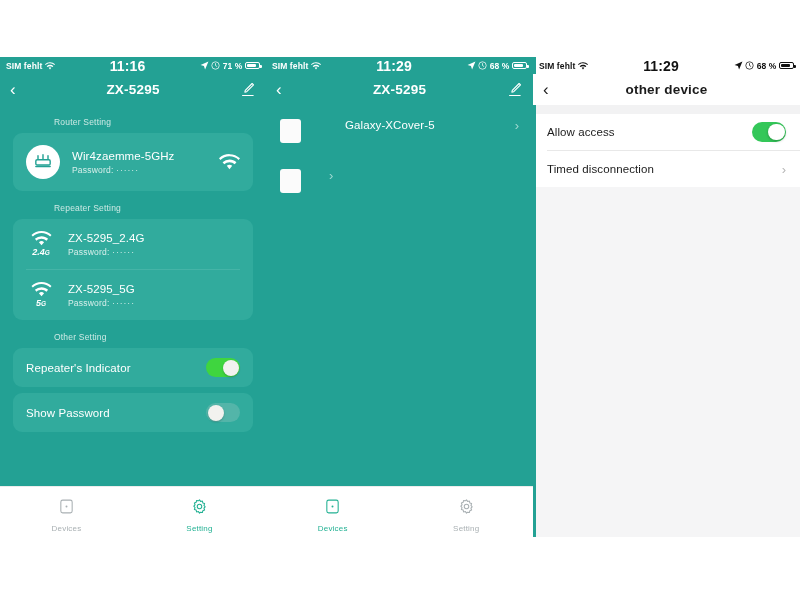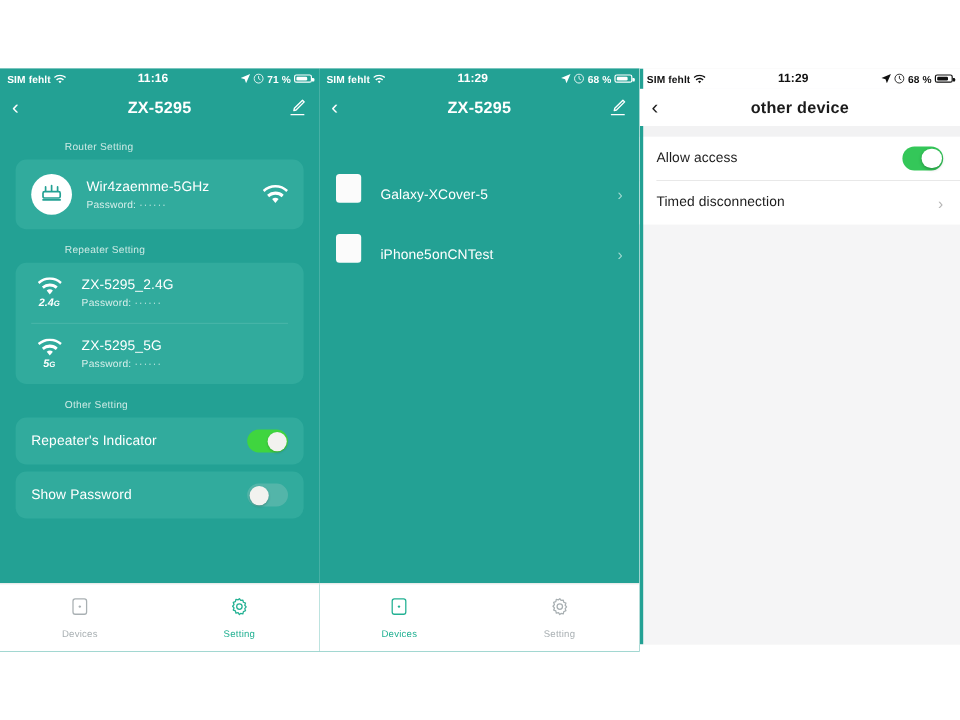"11:16" .sb-center { font-size: 10px -> 14px }
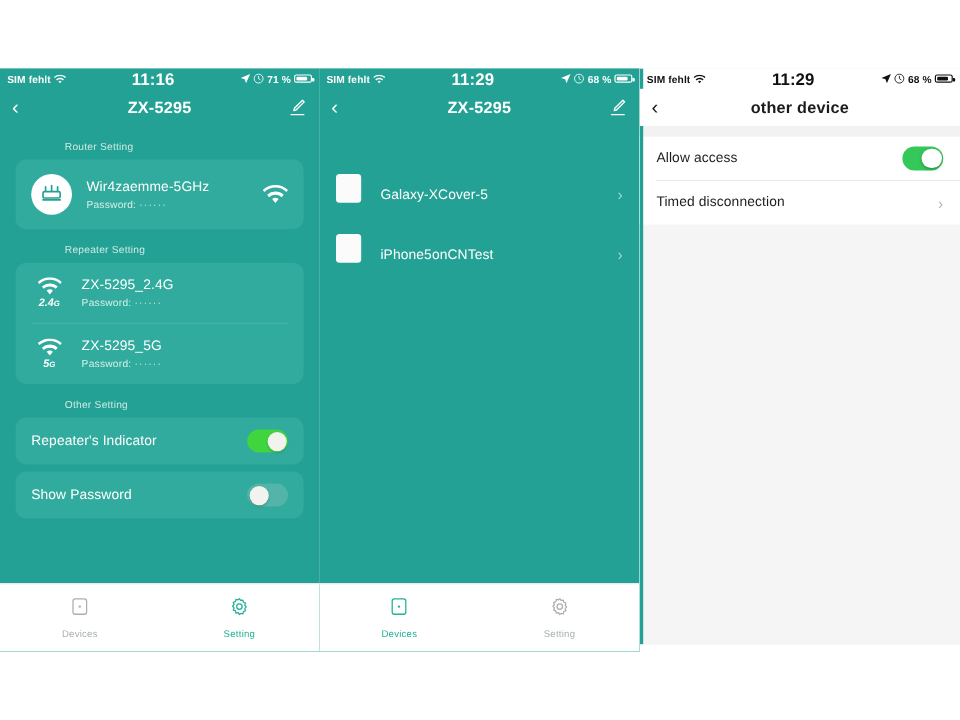"Galaxy-XCover-5" .dev-row { align-items: flex-end -> flex-start; gap: none -> 28px }
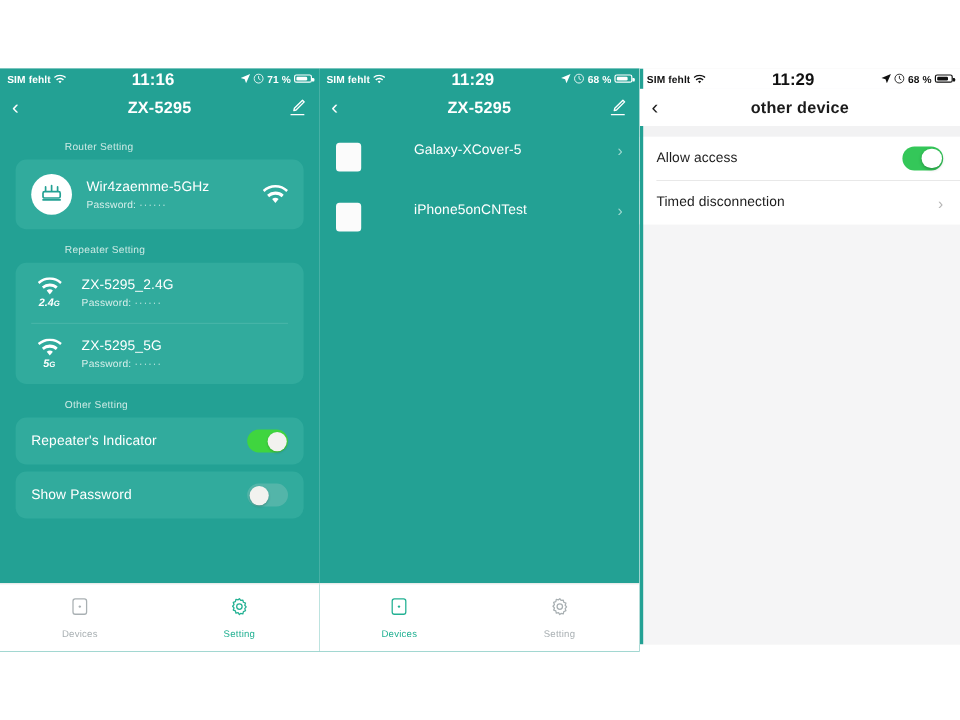"iPhone5onCNTest" div.dev-name { html: <div>iPhone5onCNTest</div> -> none }
